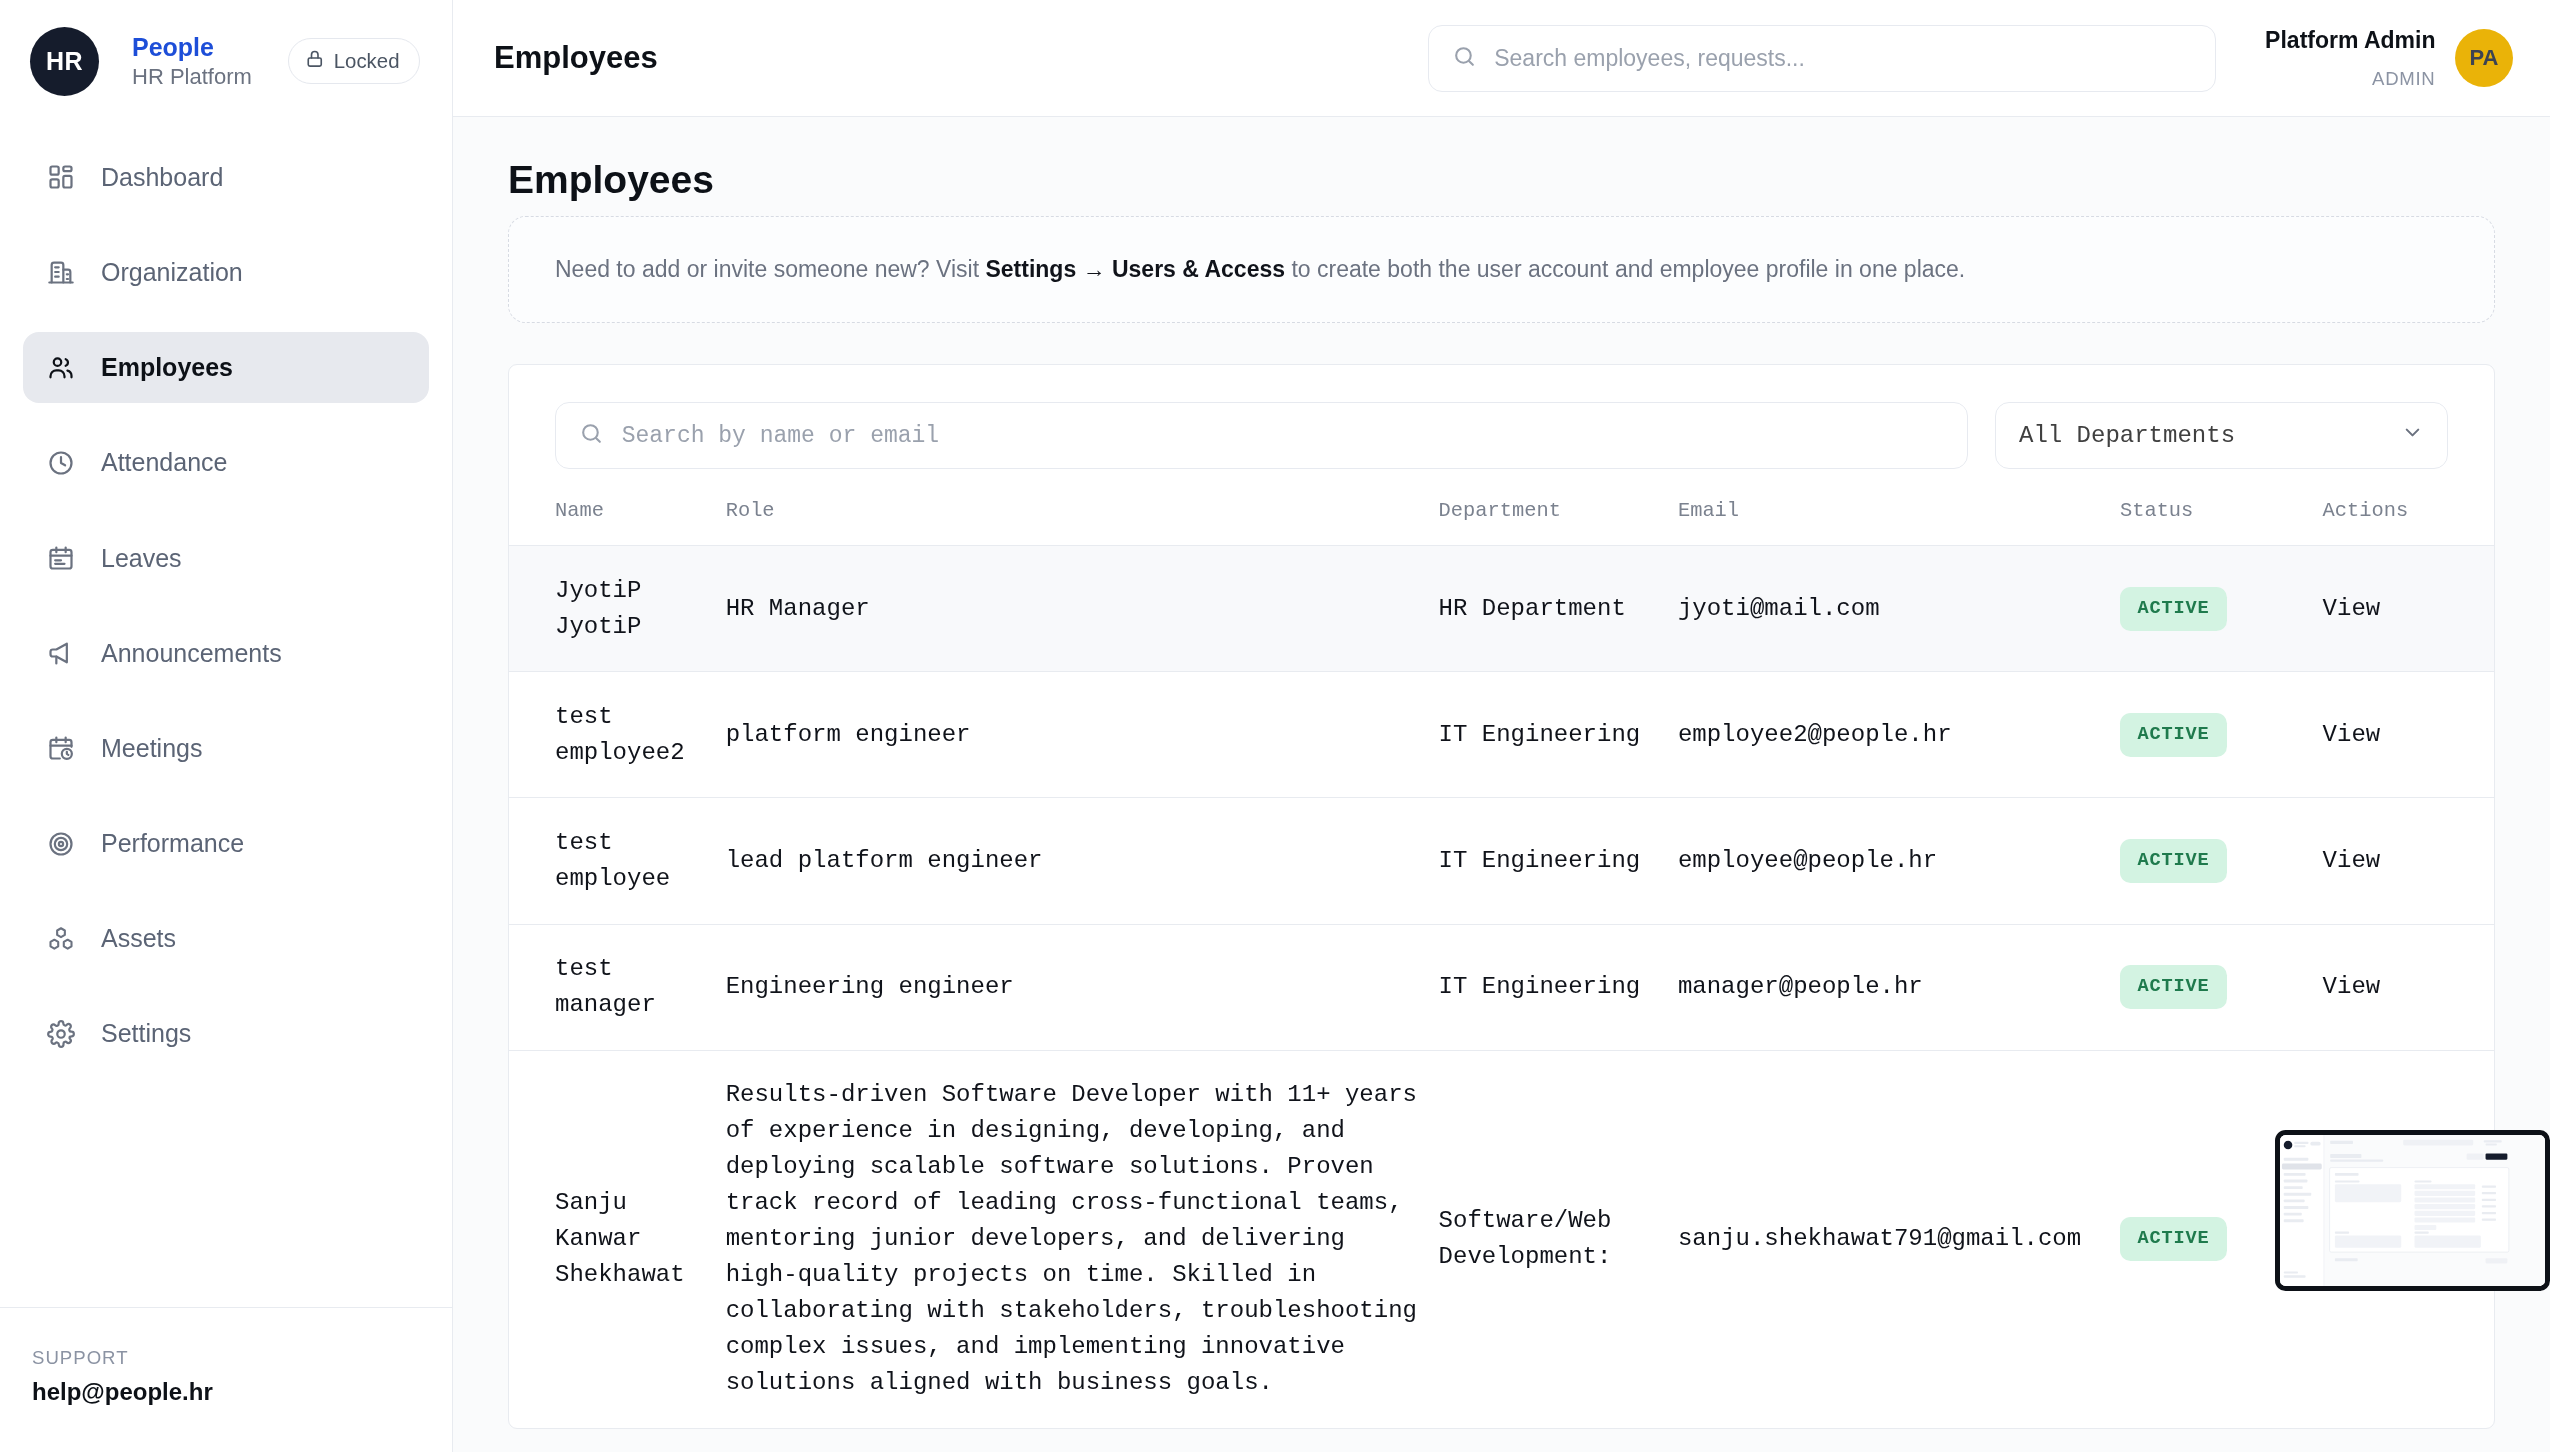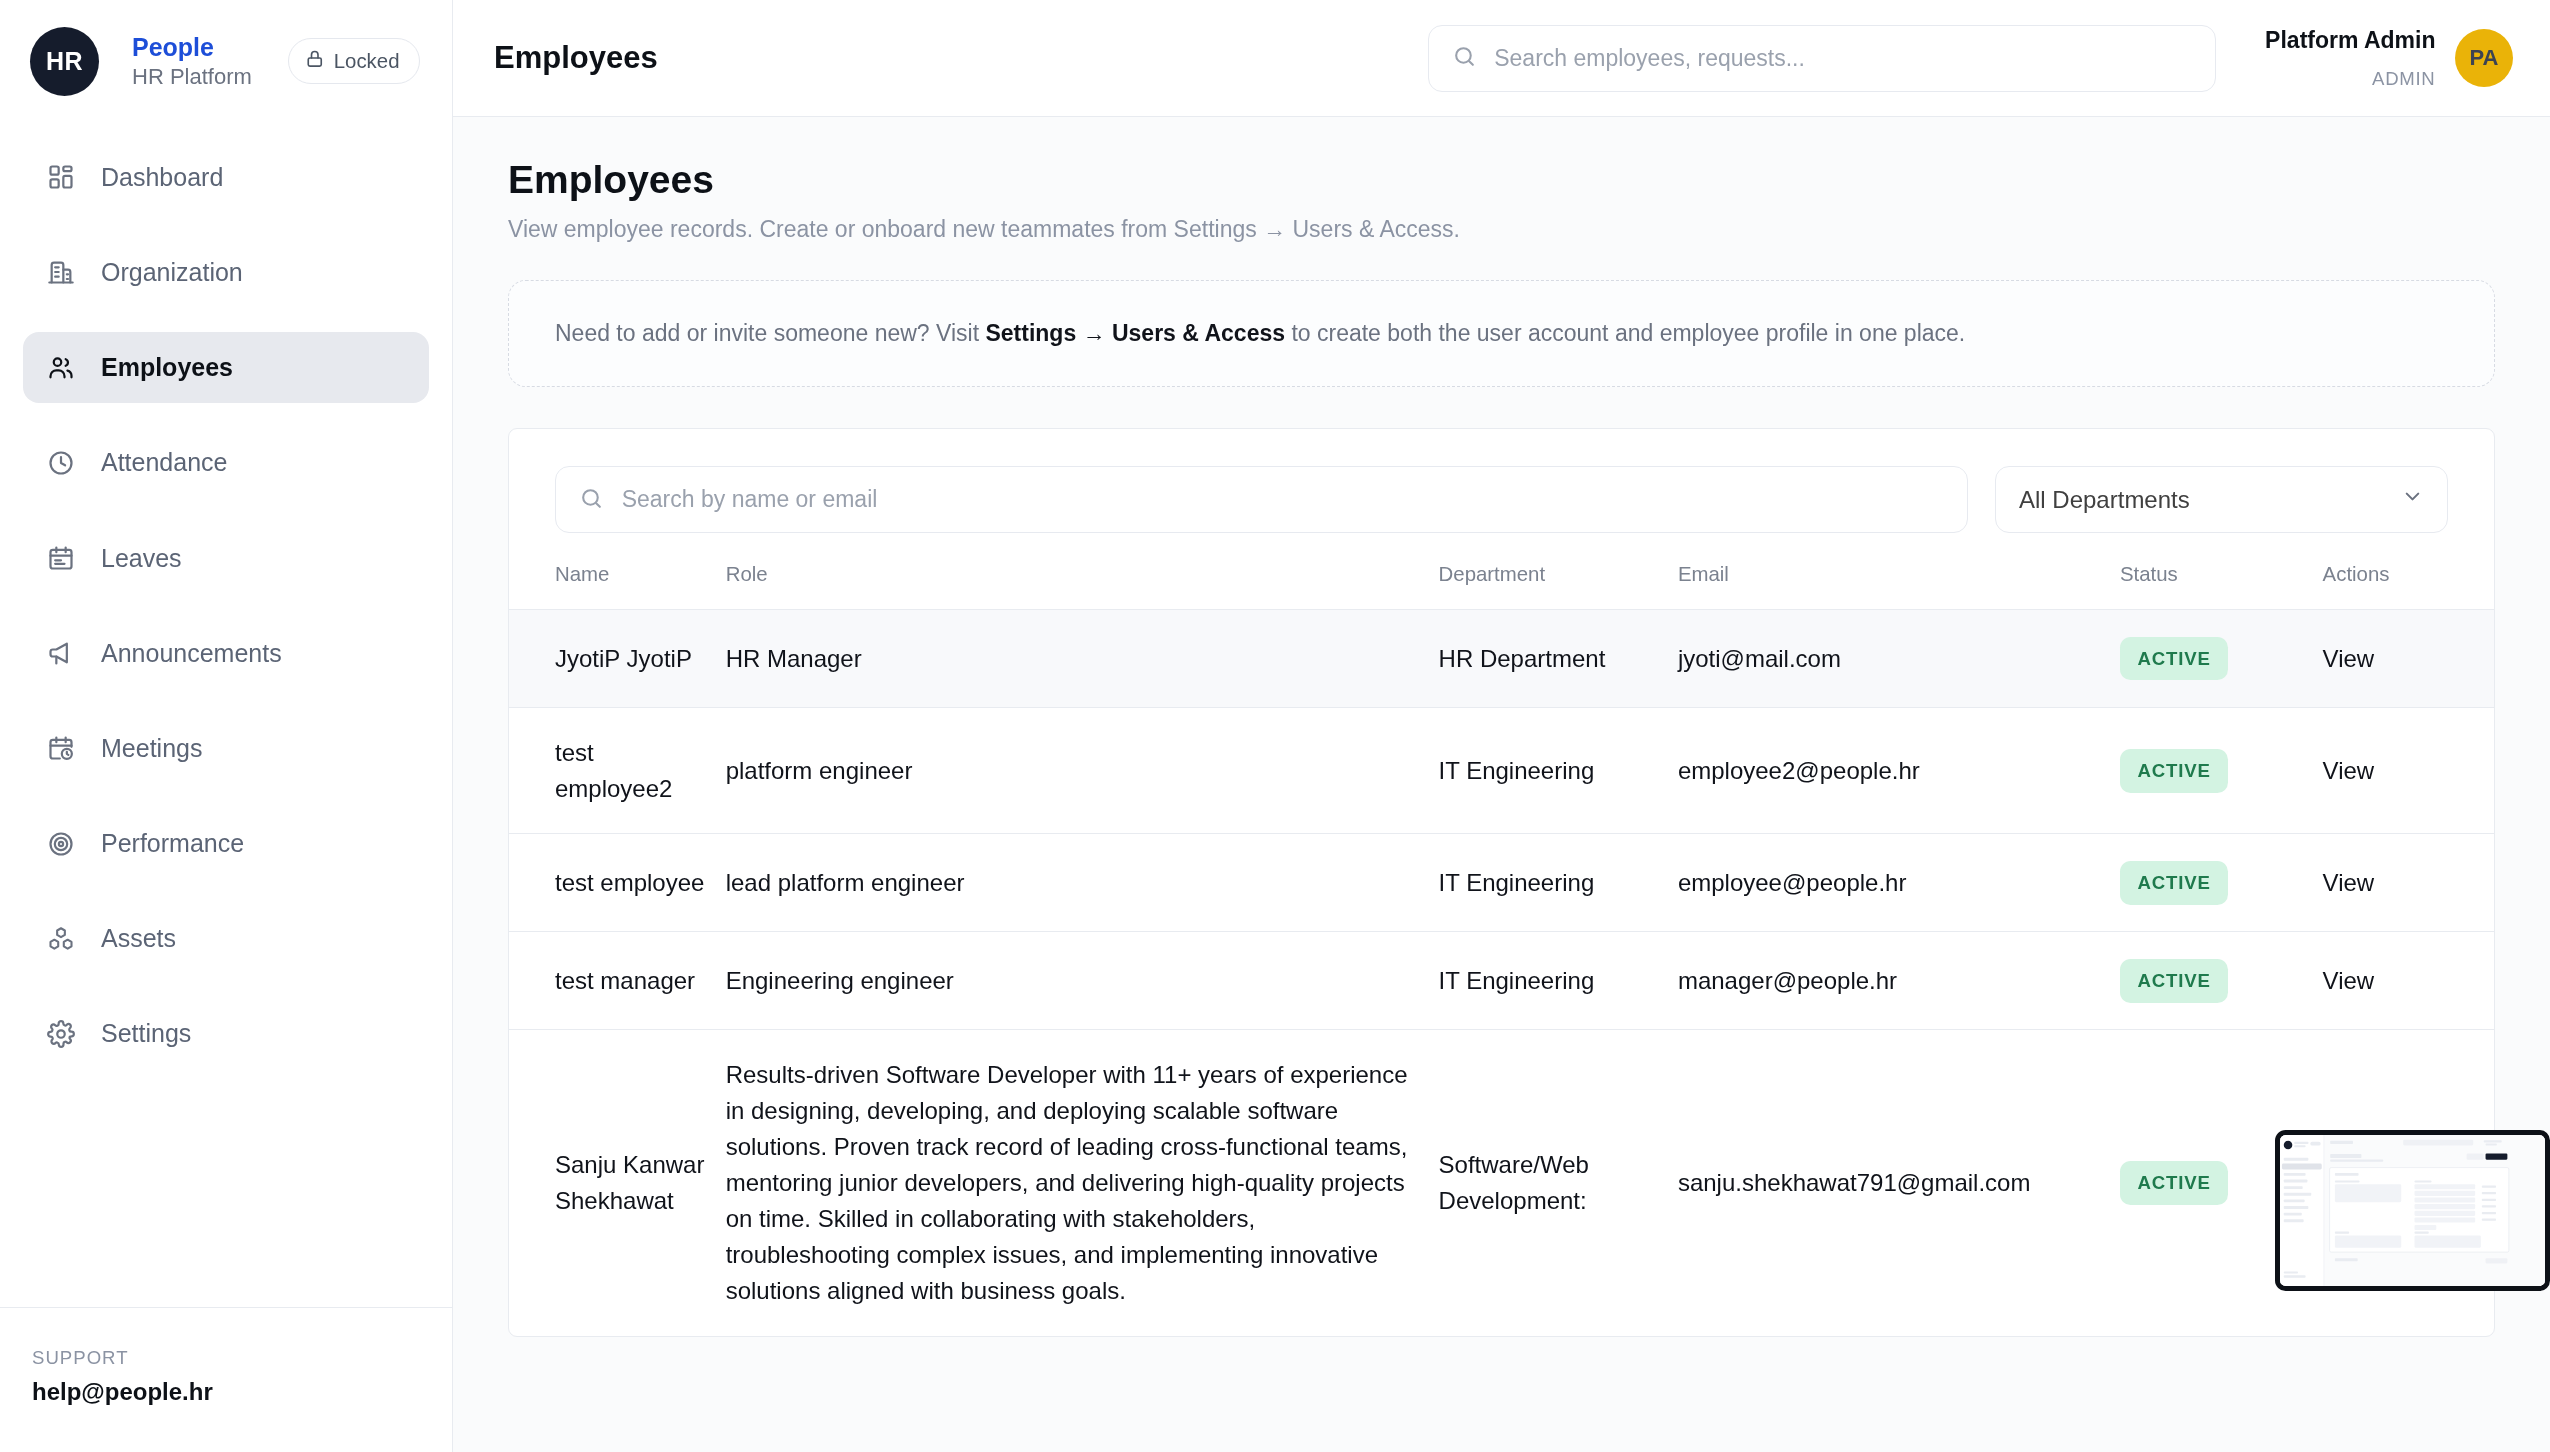"View employee records. Create or" div.page-sub { html: <div>View employee records. Create or onboard new teammates from Settings → Users &amp; Access.</div> -> none }
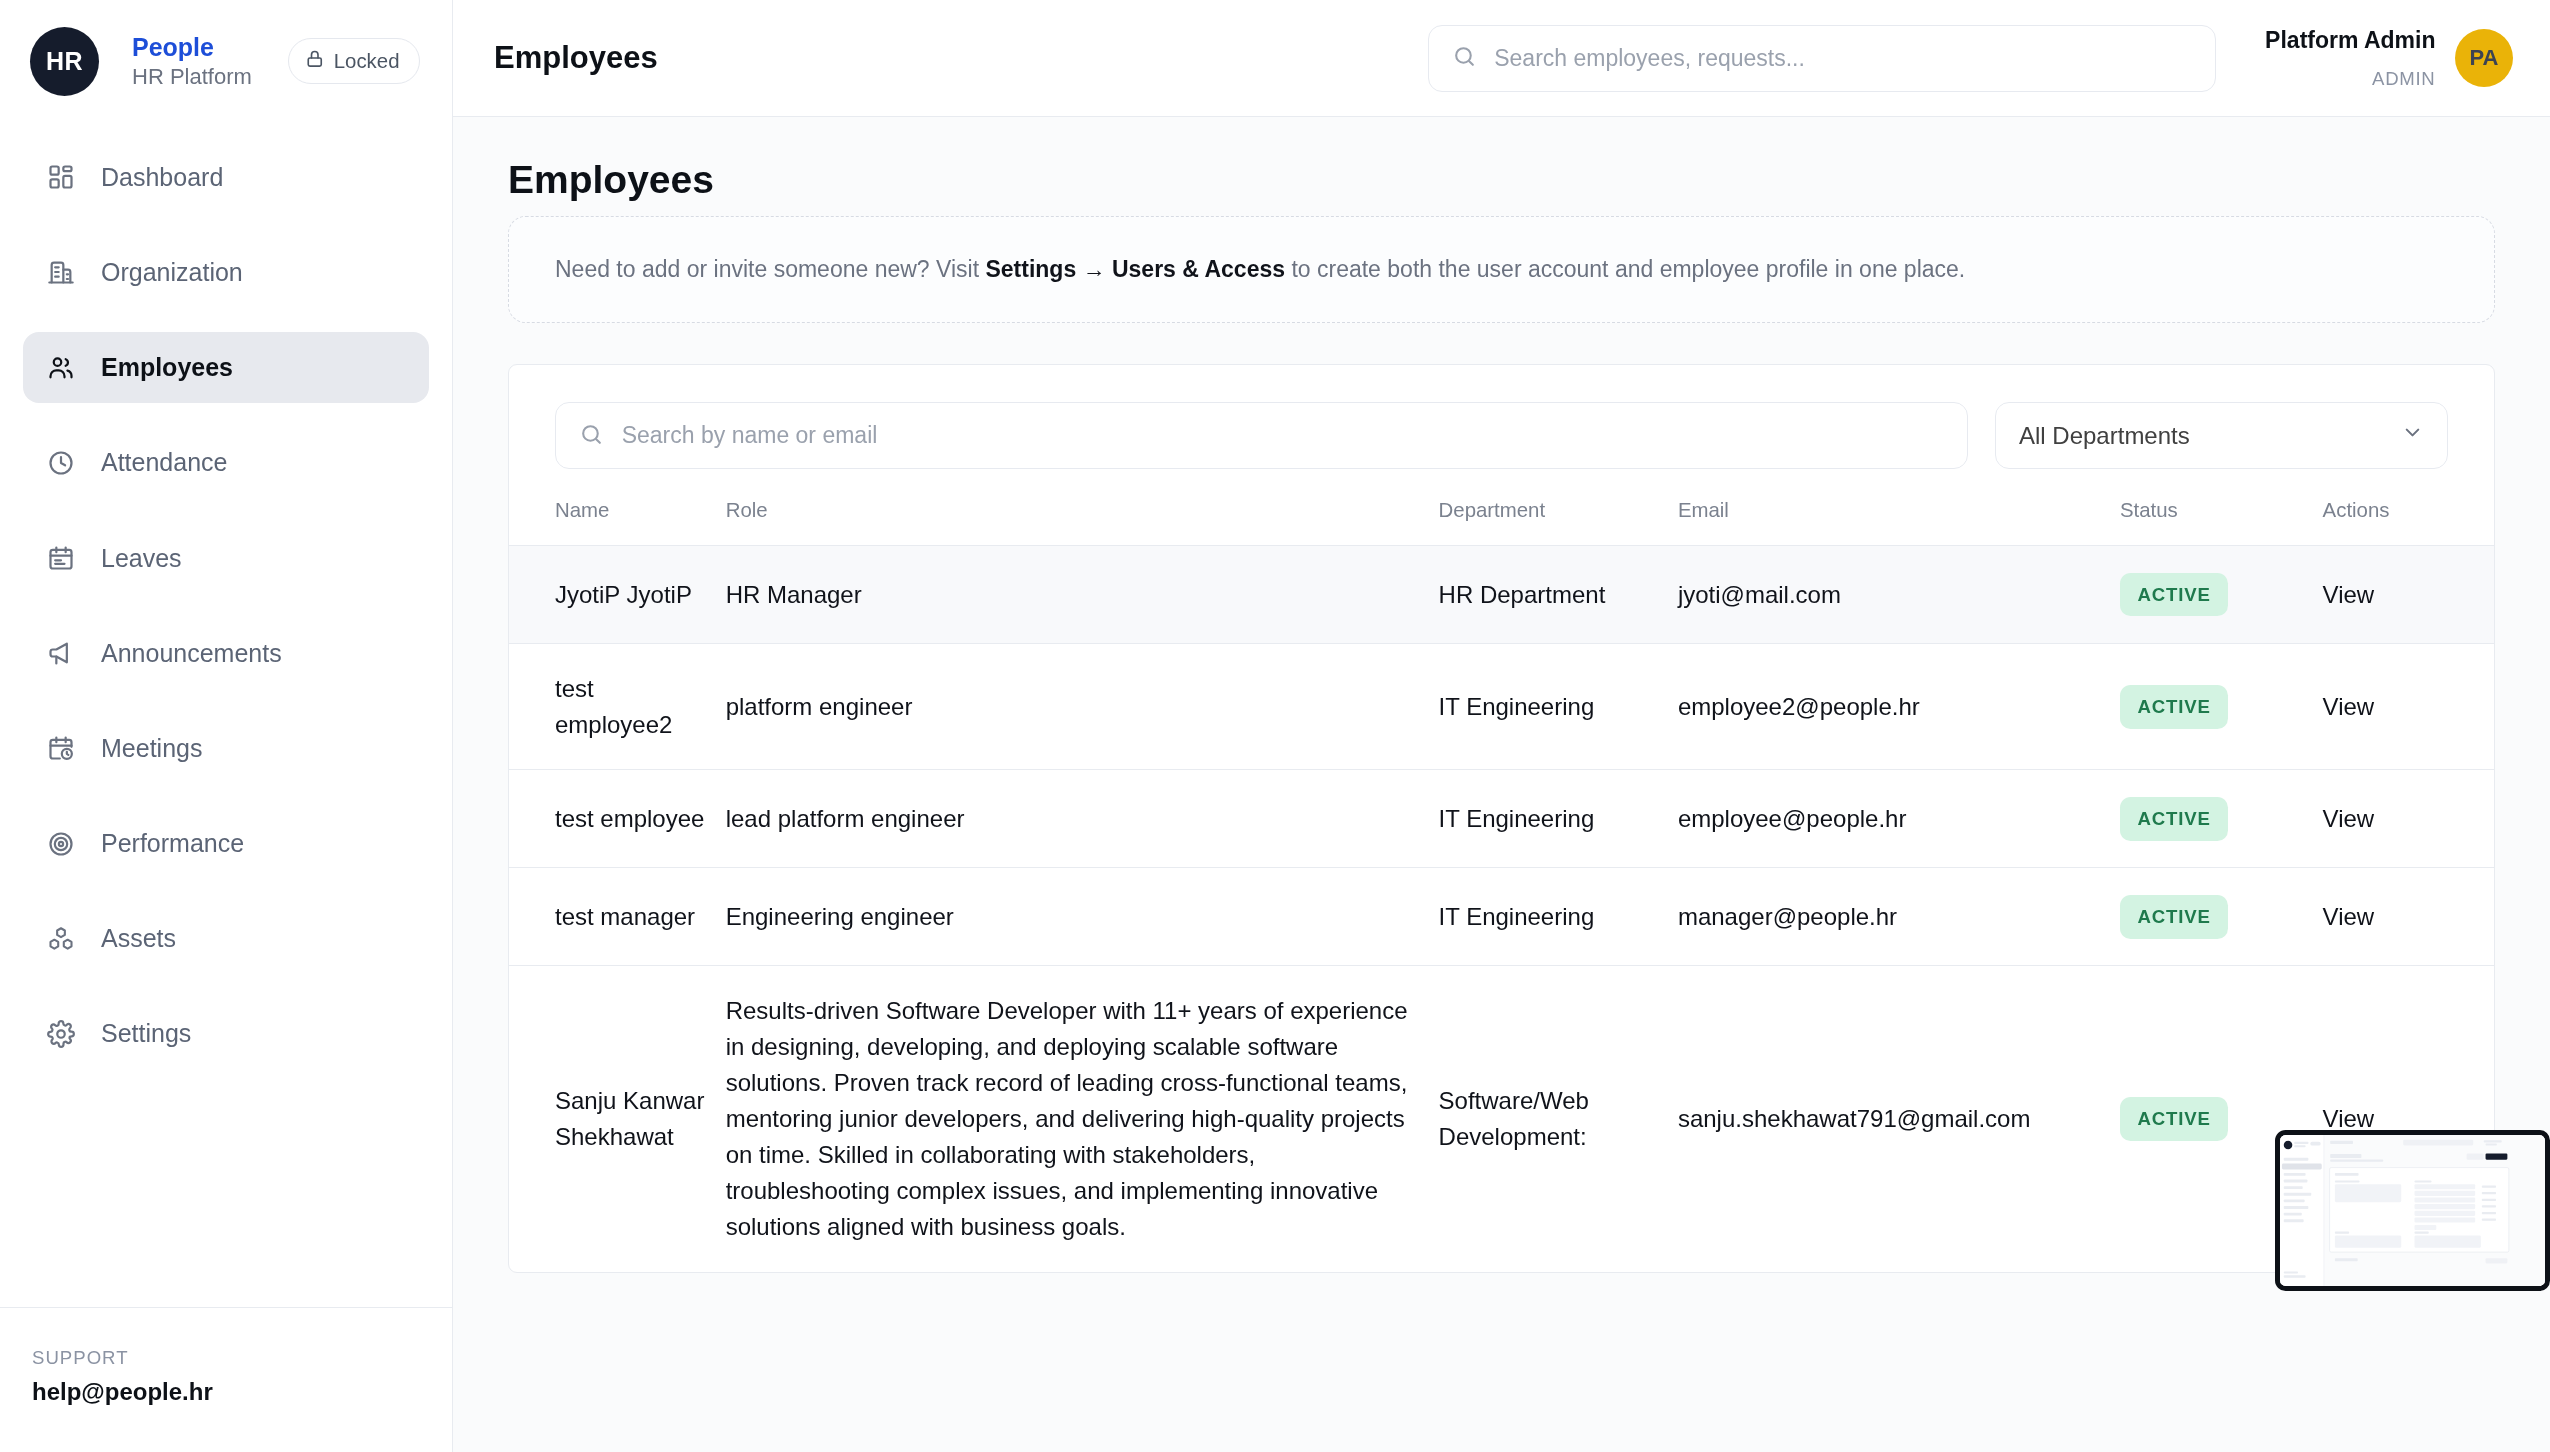"Search by name or email" .card { font-family: none -> Liberation Mono, monospace }
